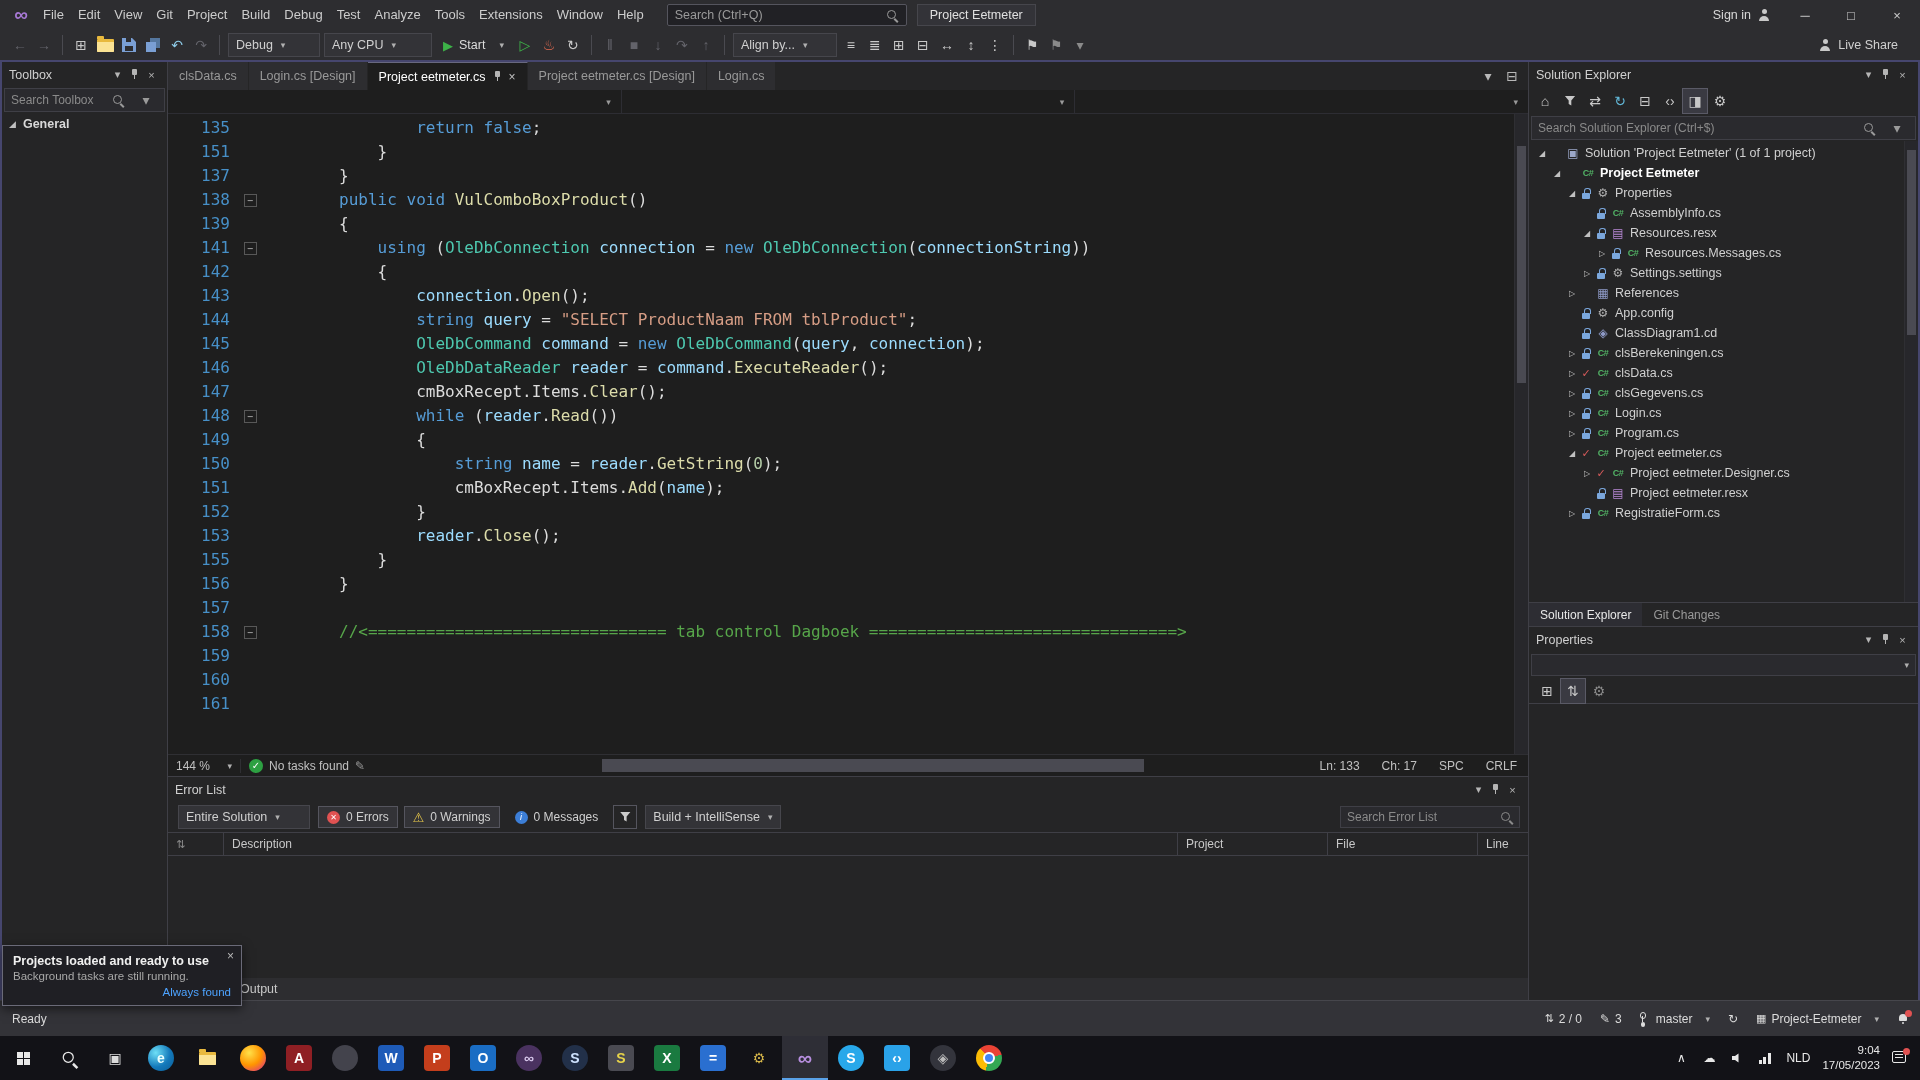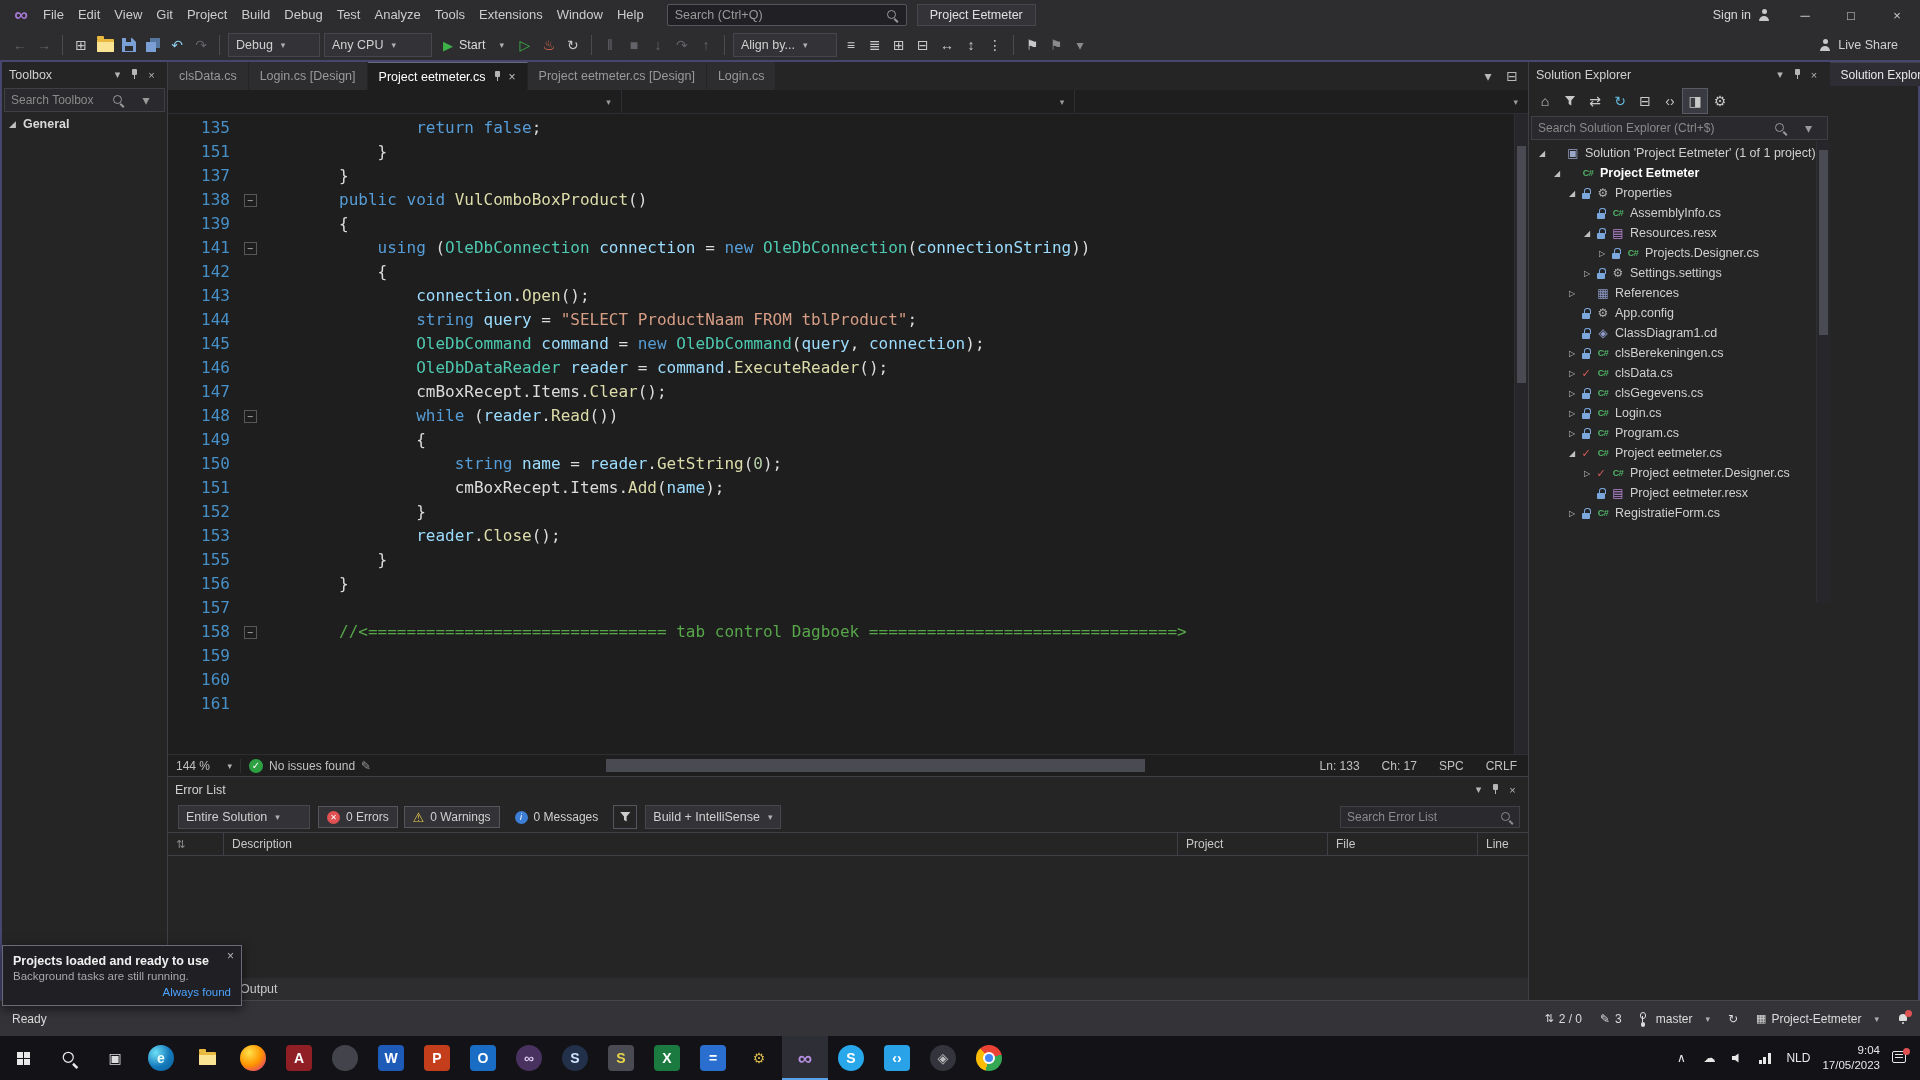"Solution Explorer" .right-panel { flex-direction: row -> column }
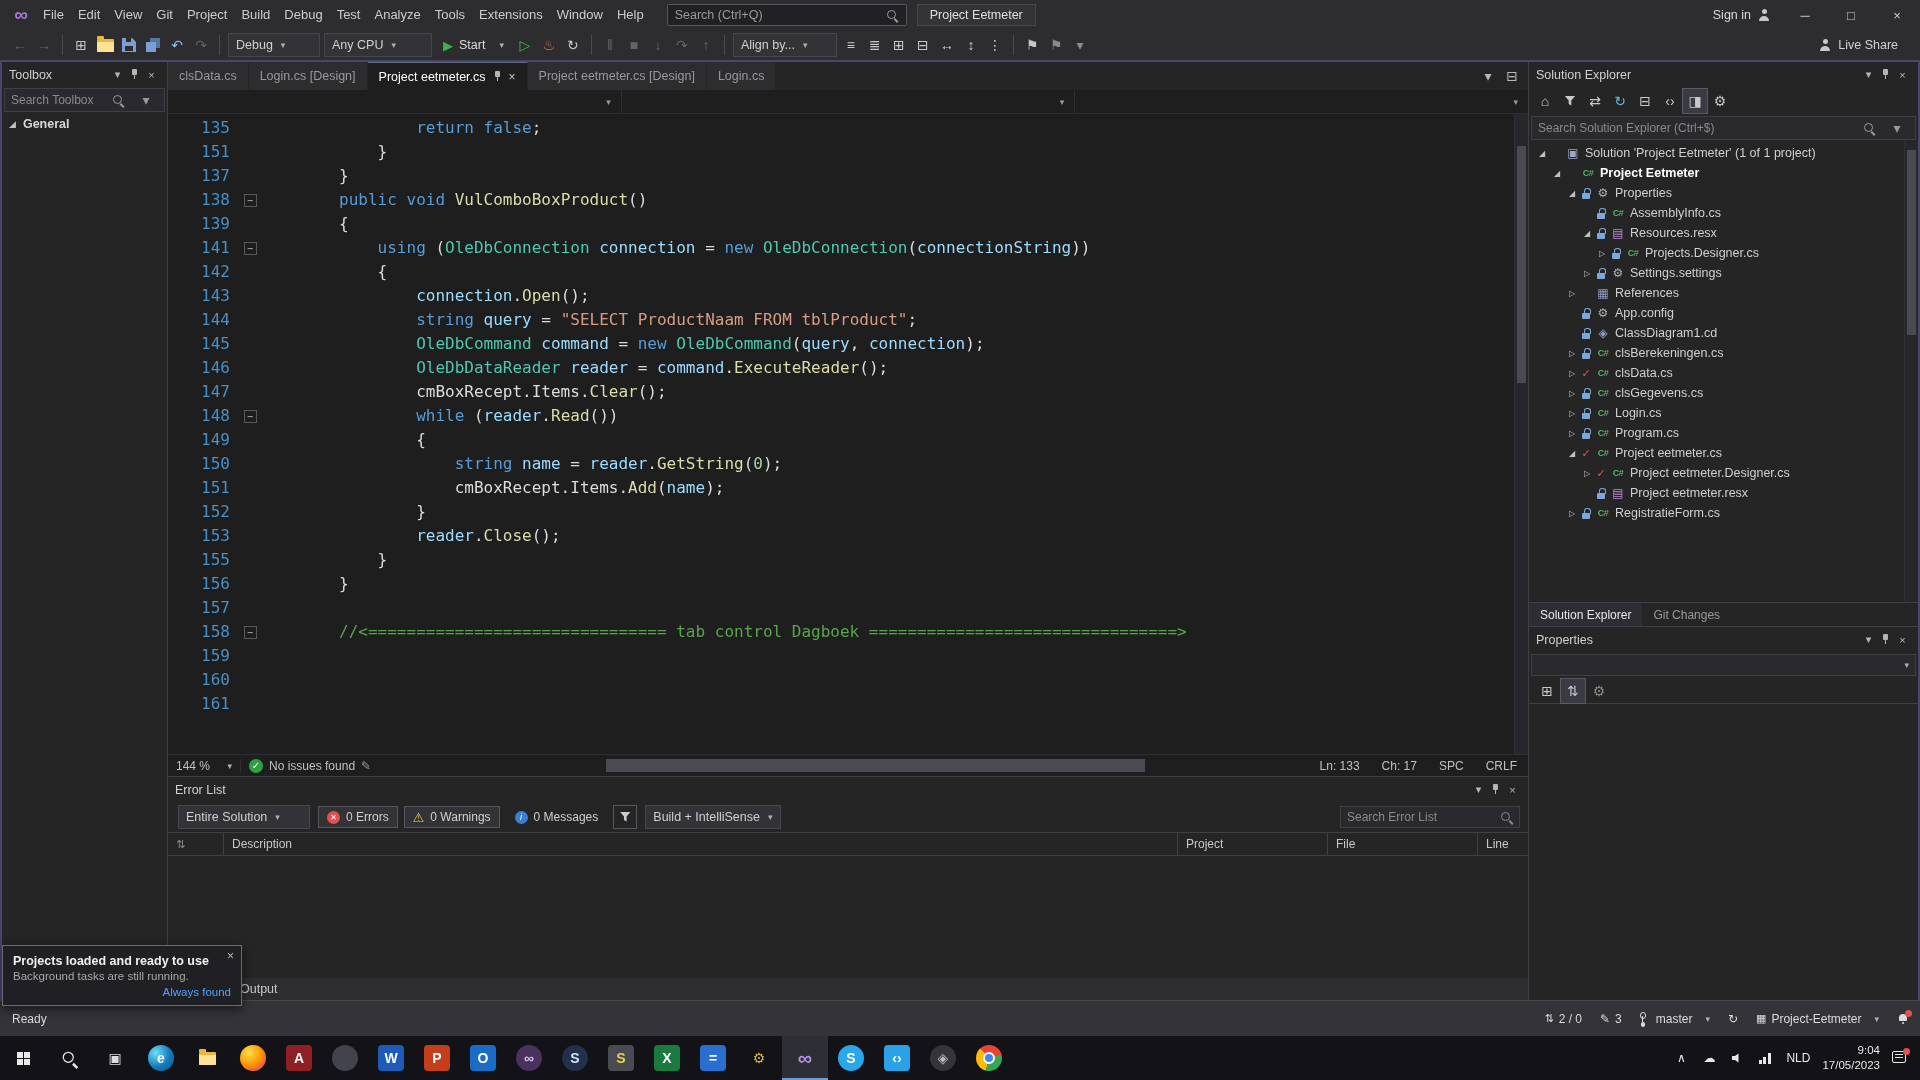"Projects.Designer.cs" span.tree-label { text: Projects.Designer.cs -> Resources.Messages.cs }
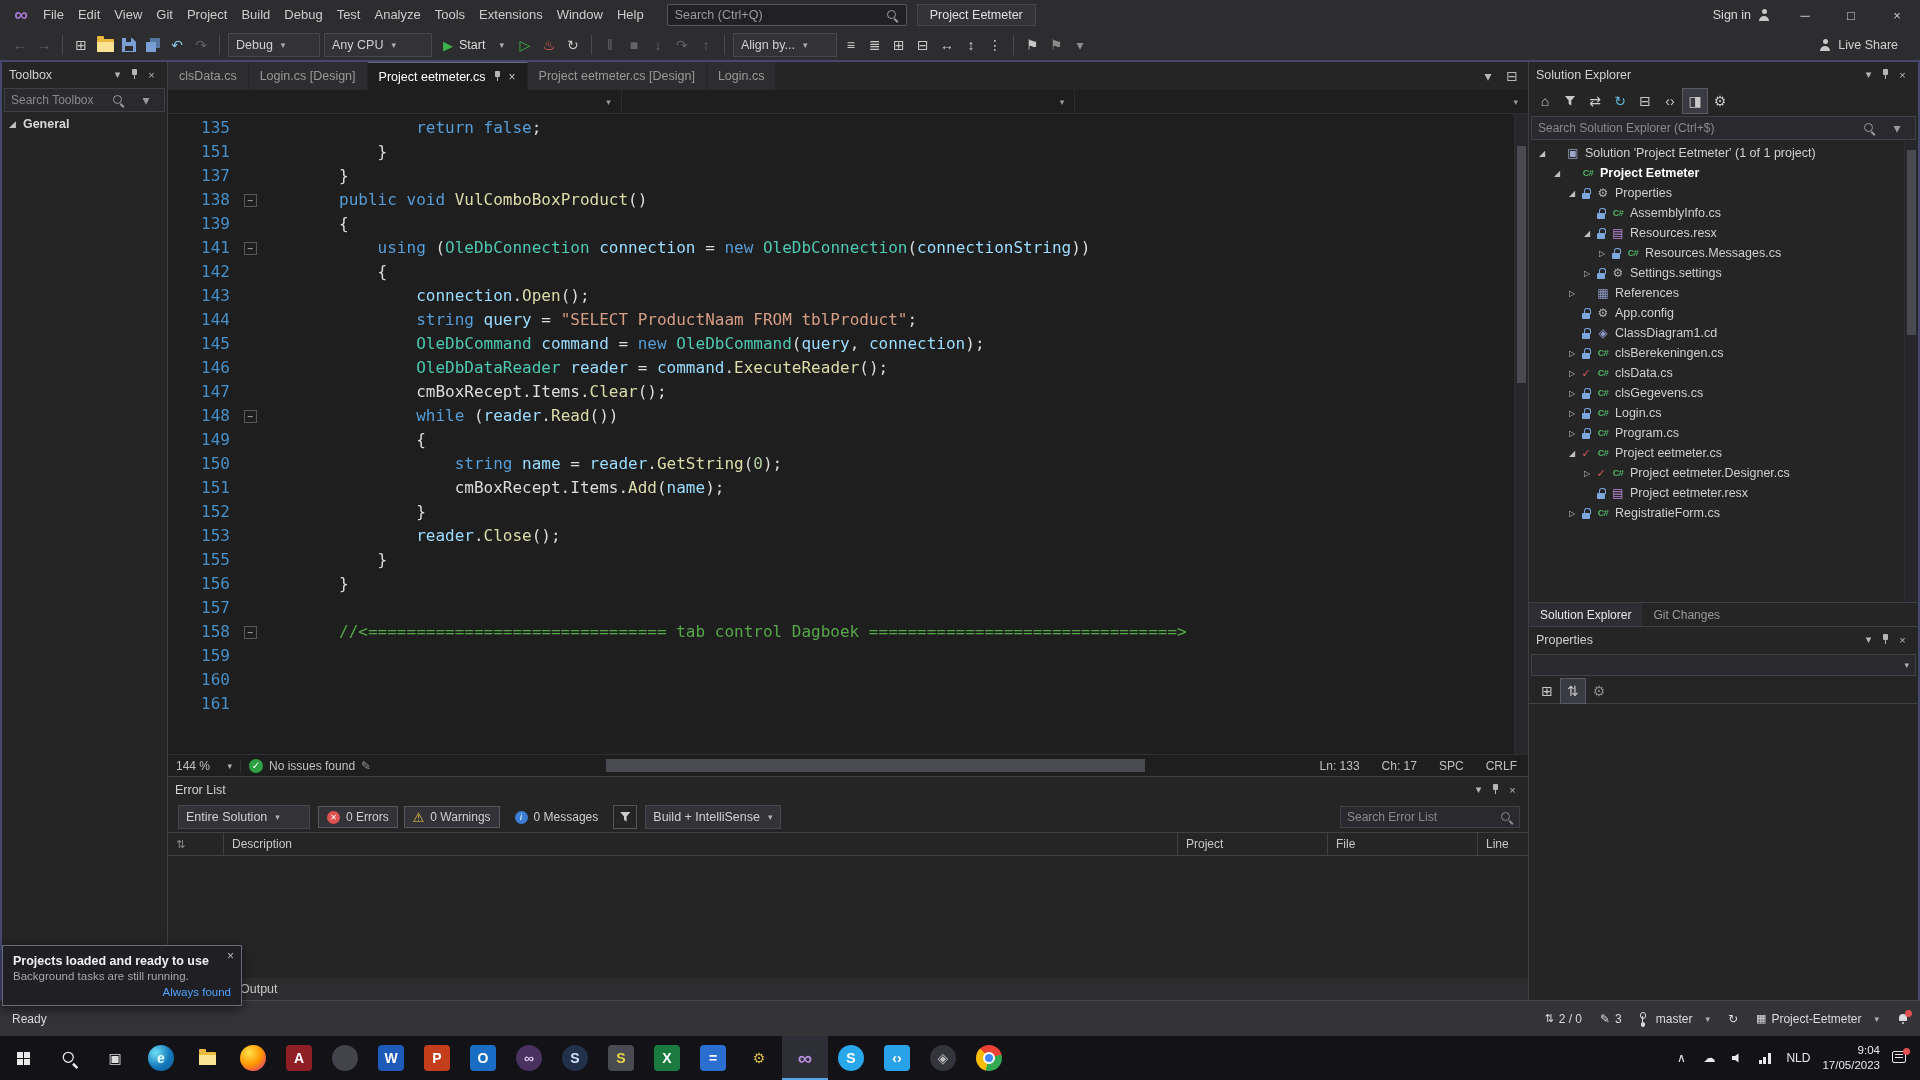"No issues found" span { text: issues -> tasks }
